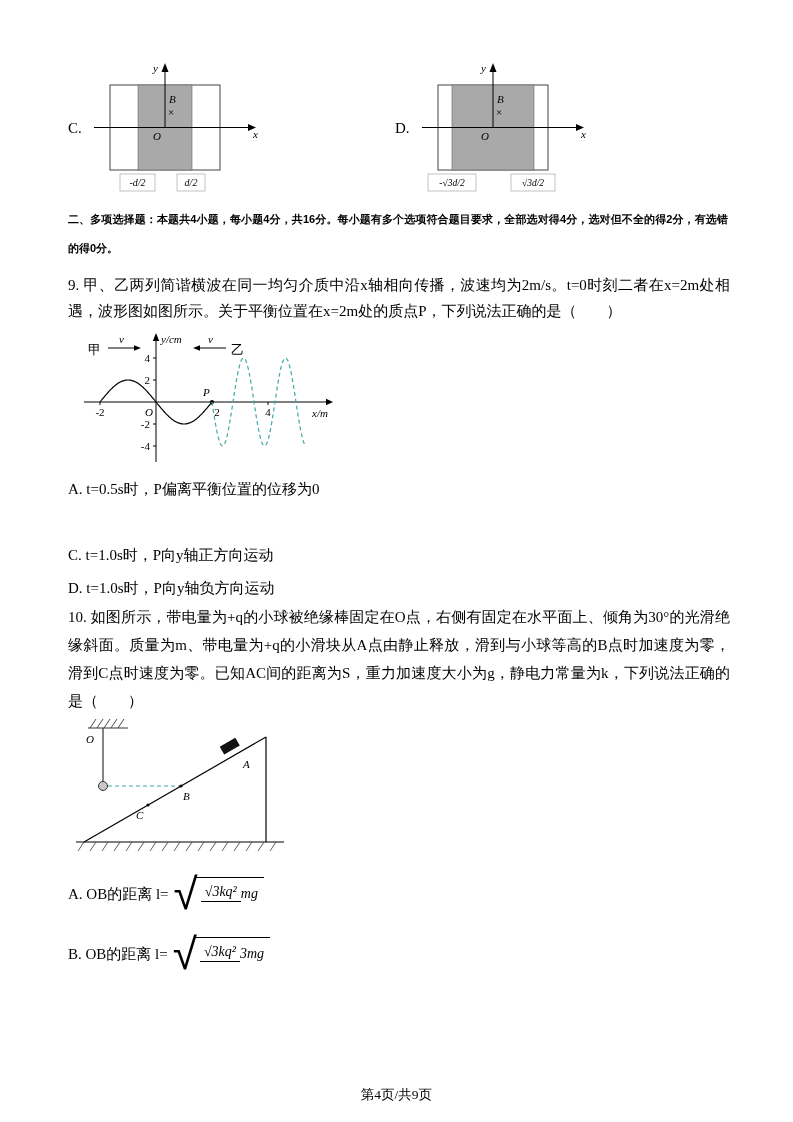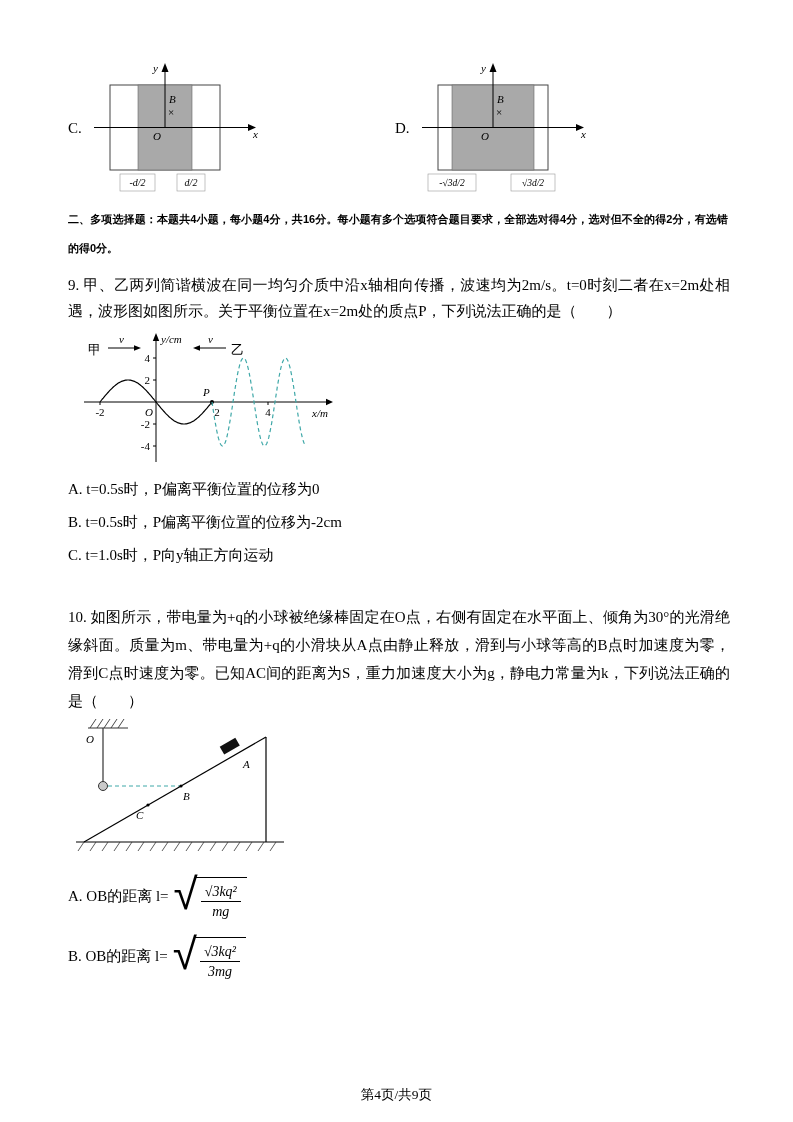"B. t=0.5s时，P偏离平衡位置的位移为-2cm" div.abs { html: <div>B. t=0.5s时，P偏离平衡位置的位移为-2cm</div> -> none }
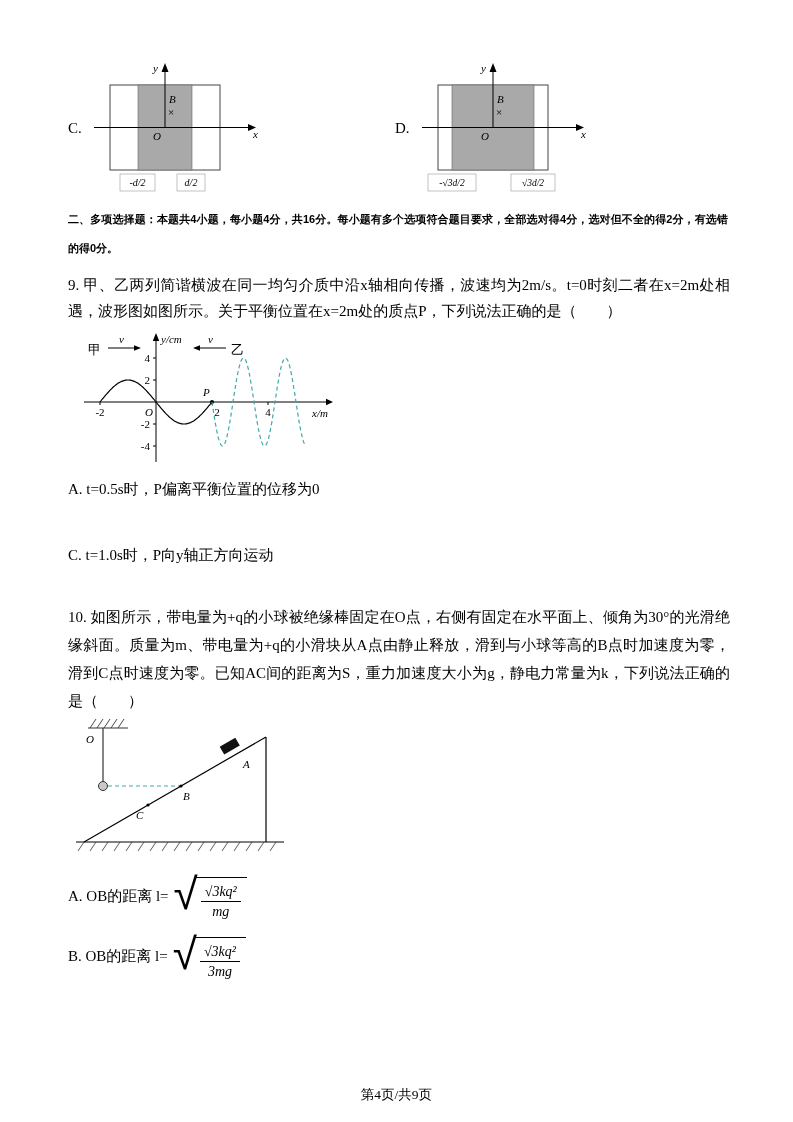"D. t=1.0s时，P向y轴负方向运动" div.abs { html: none -> <div>D. t=1.0s时，P向y轴负方向运动</div> }
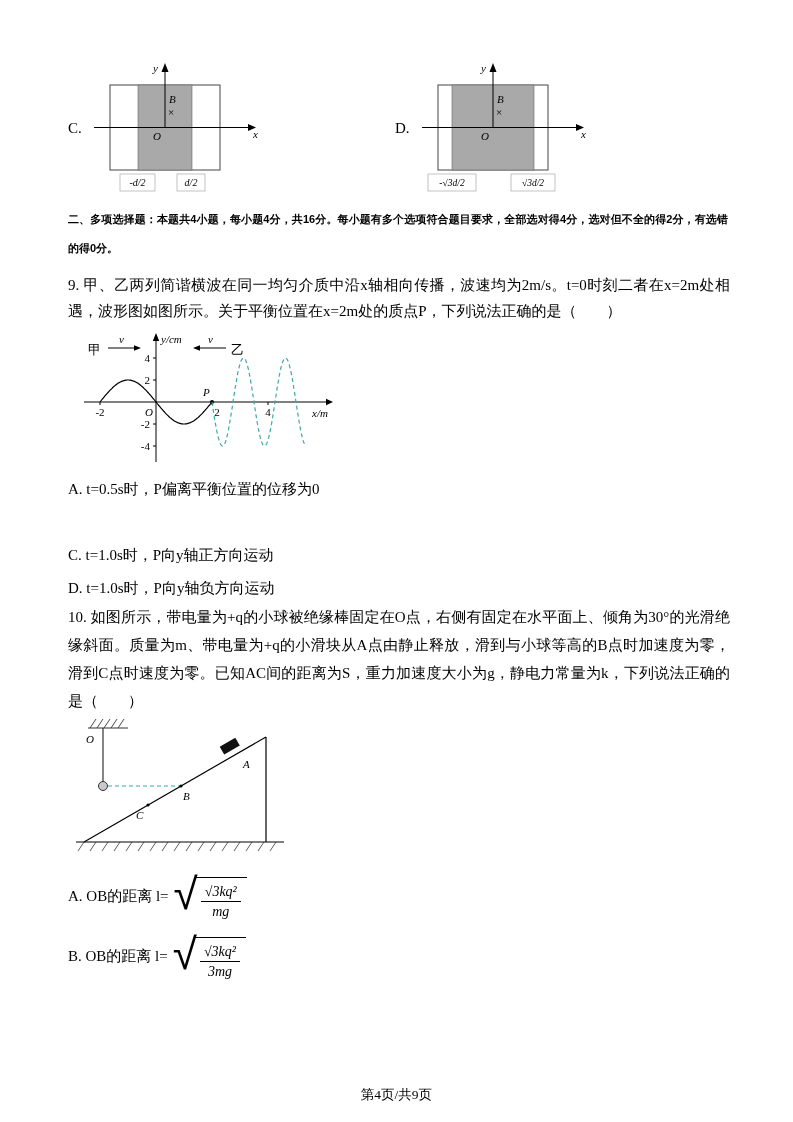"√3kq²" .frac { flex-direction: column -> row }
